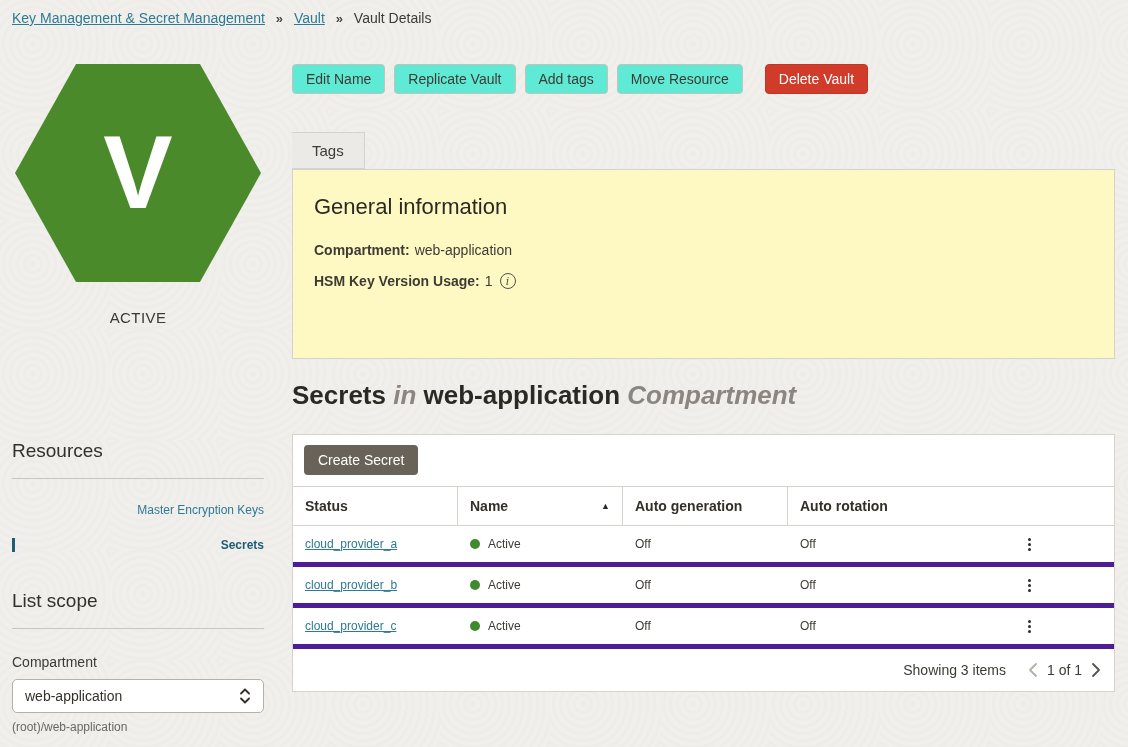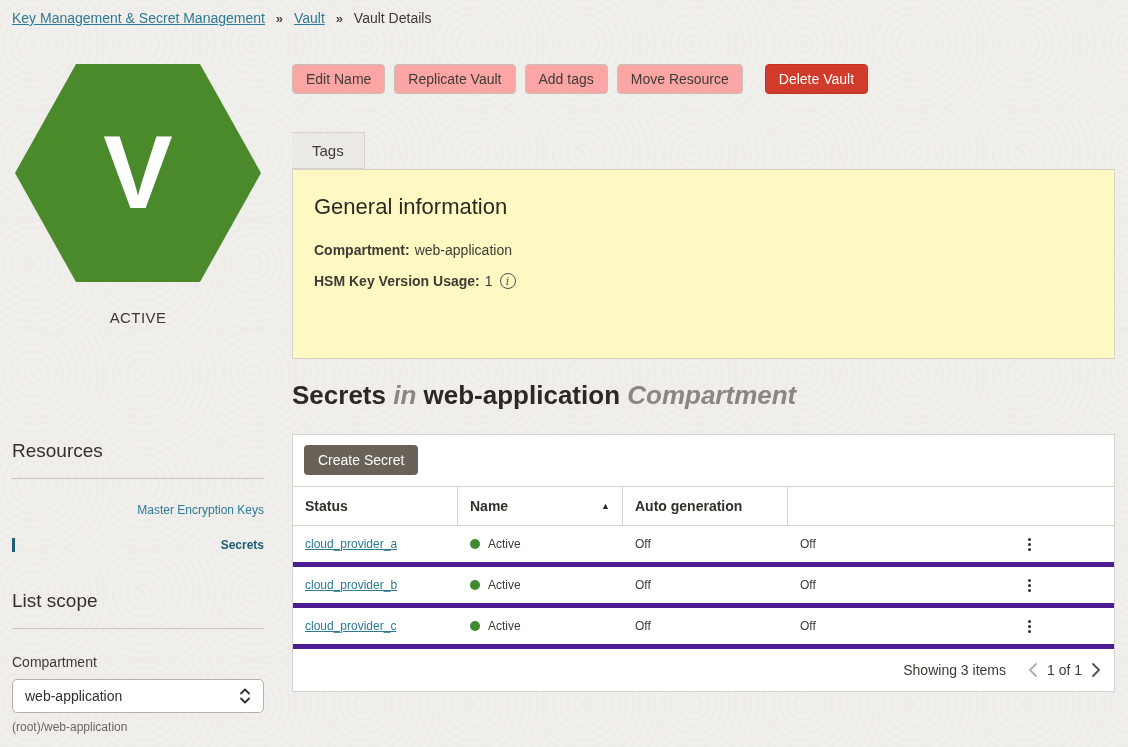"Edit Name" .btn { background: #fca5a5 -> #5eead4 }
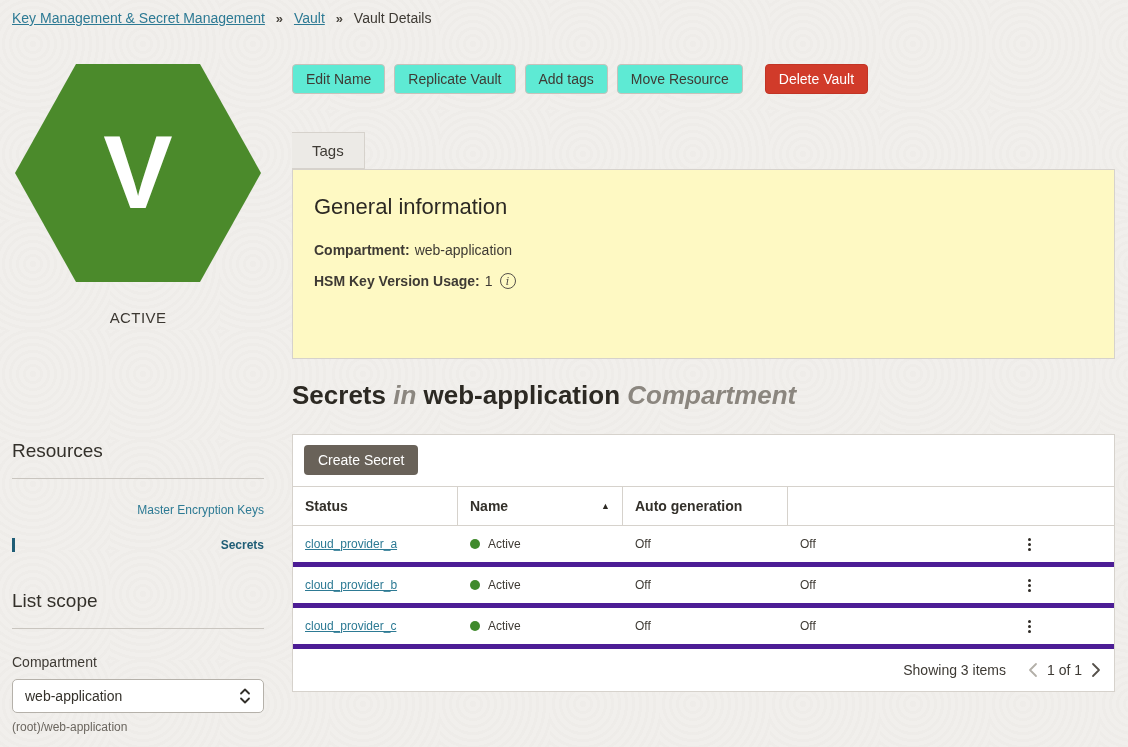"Auto rotation" div.th { html: none -> <div> <span>Auto rotation</span> </div> }
